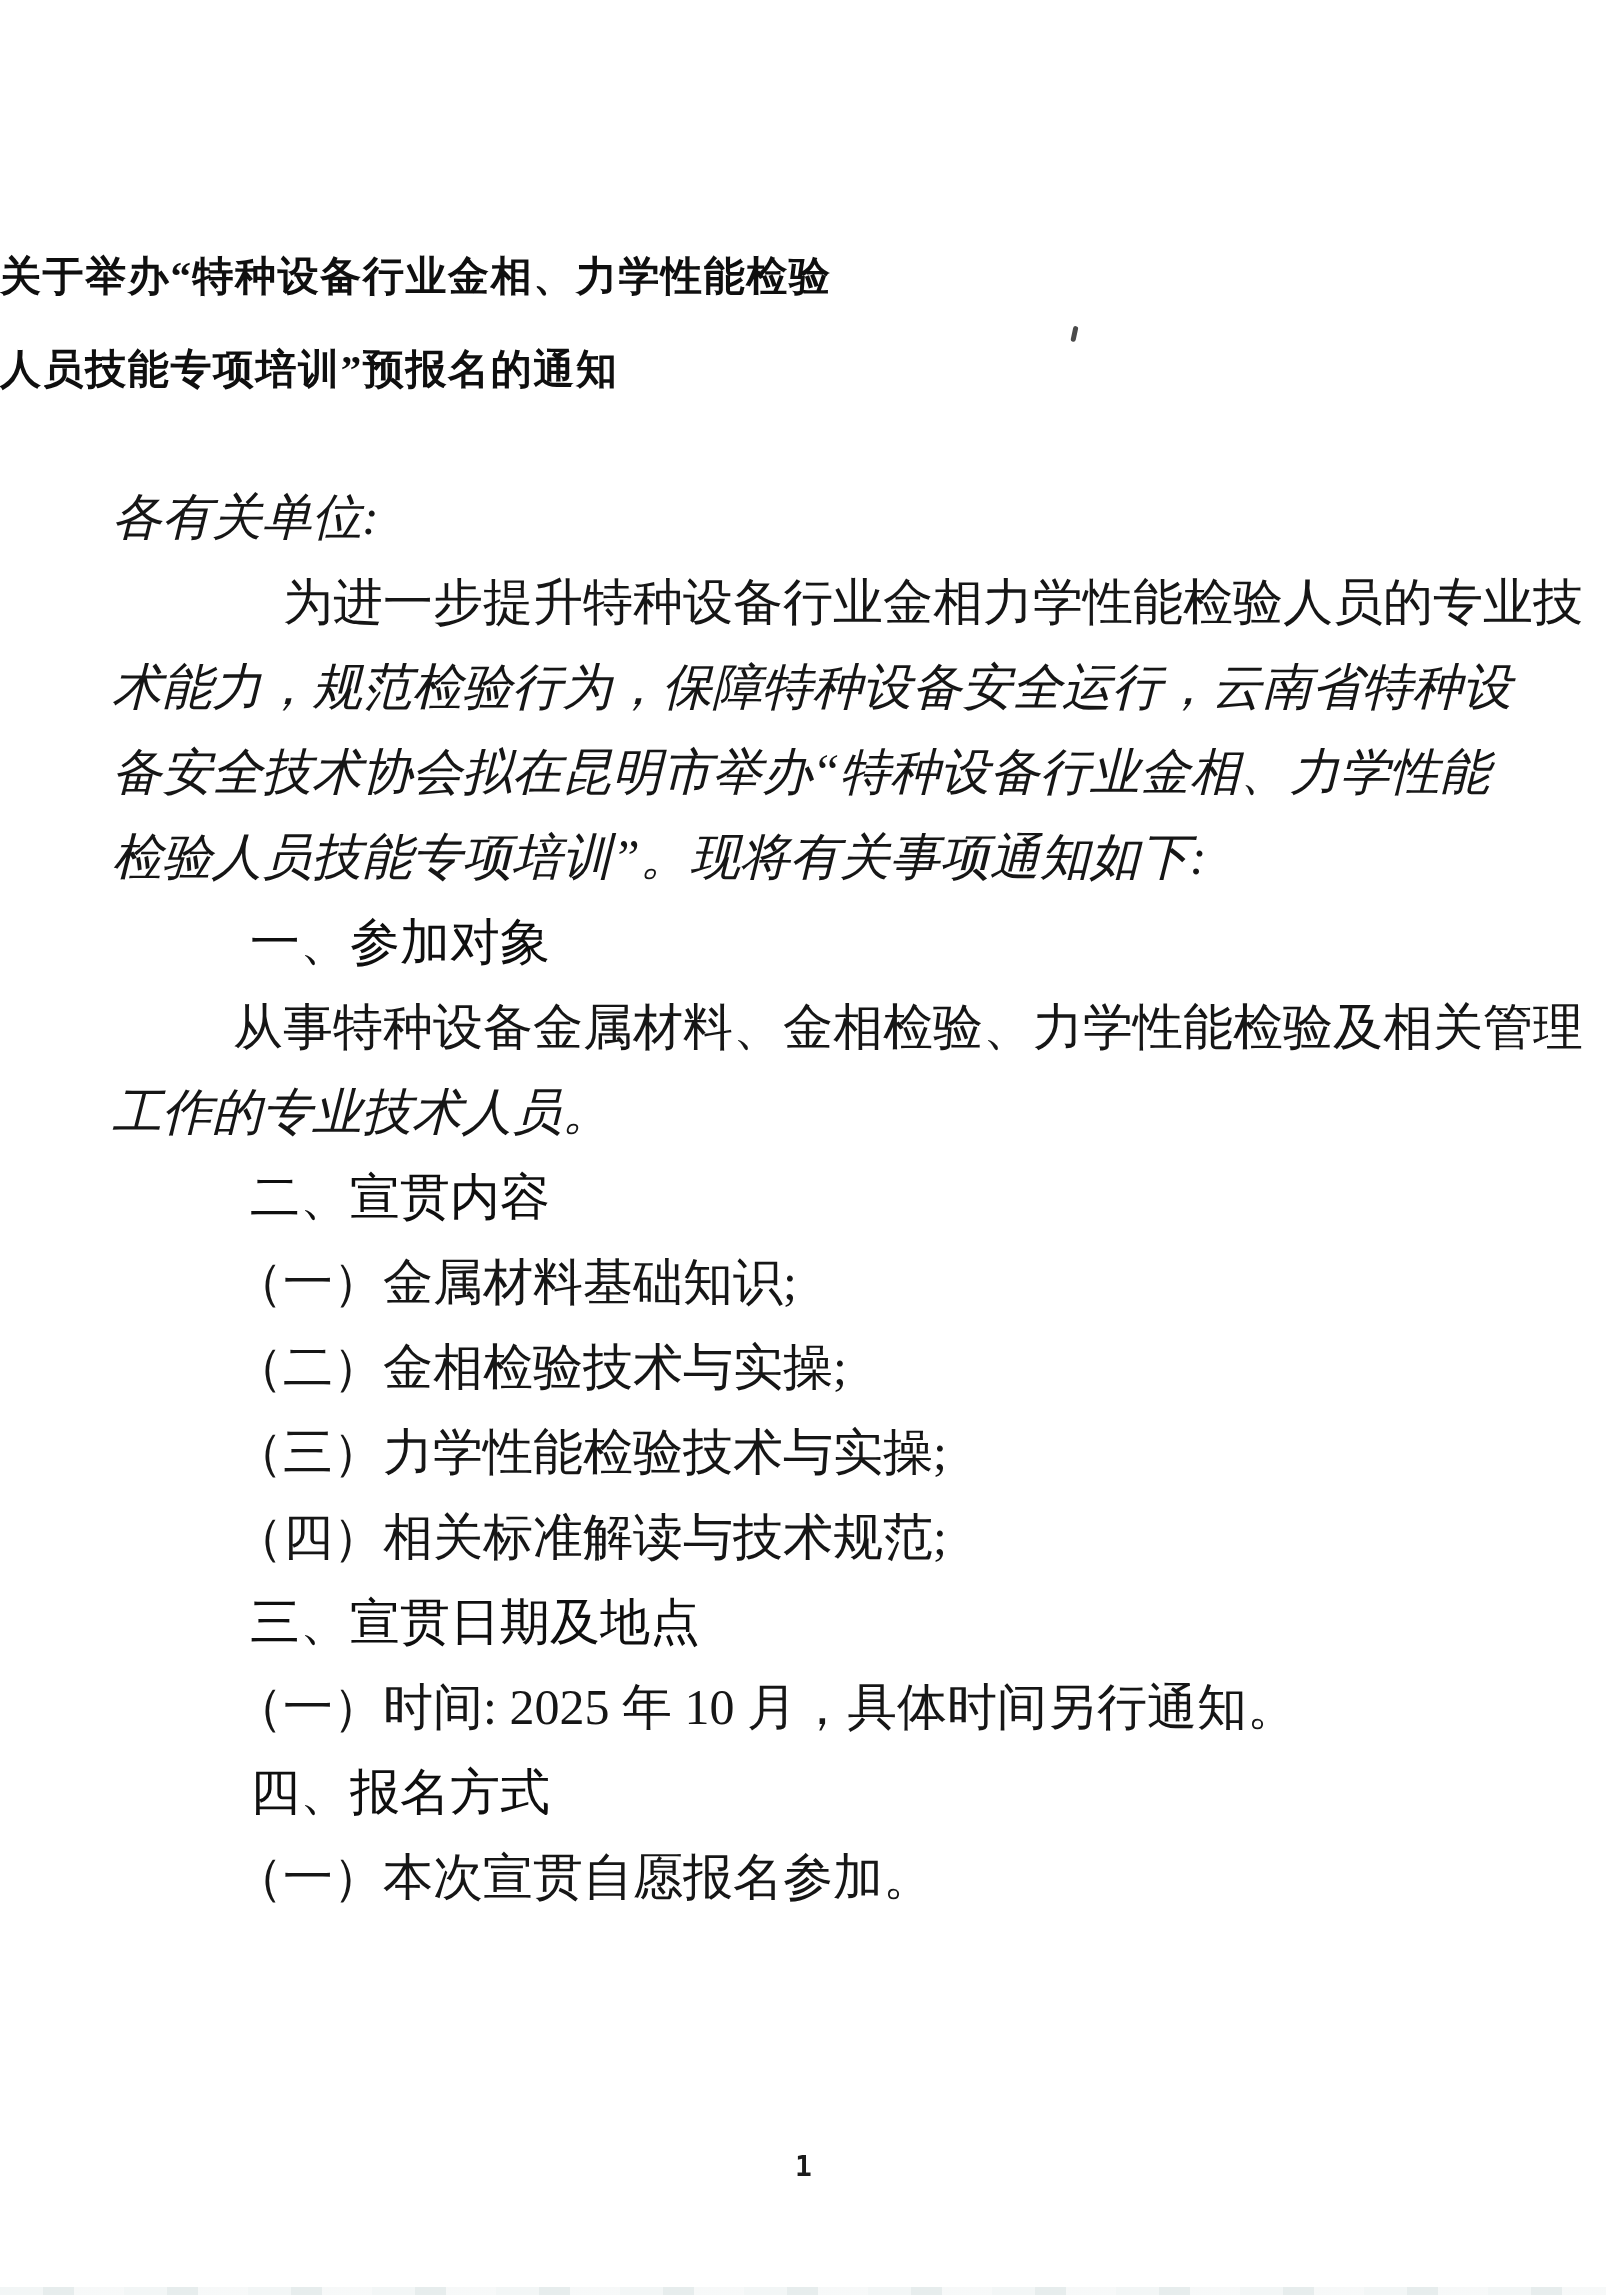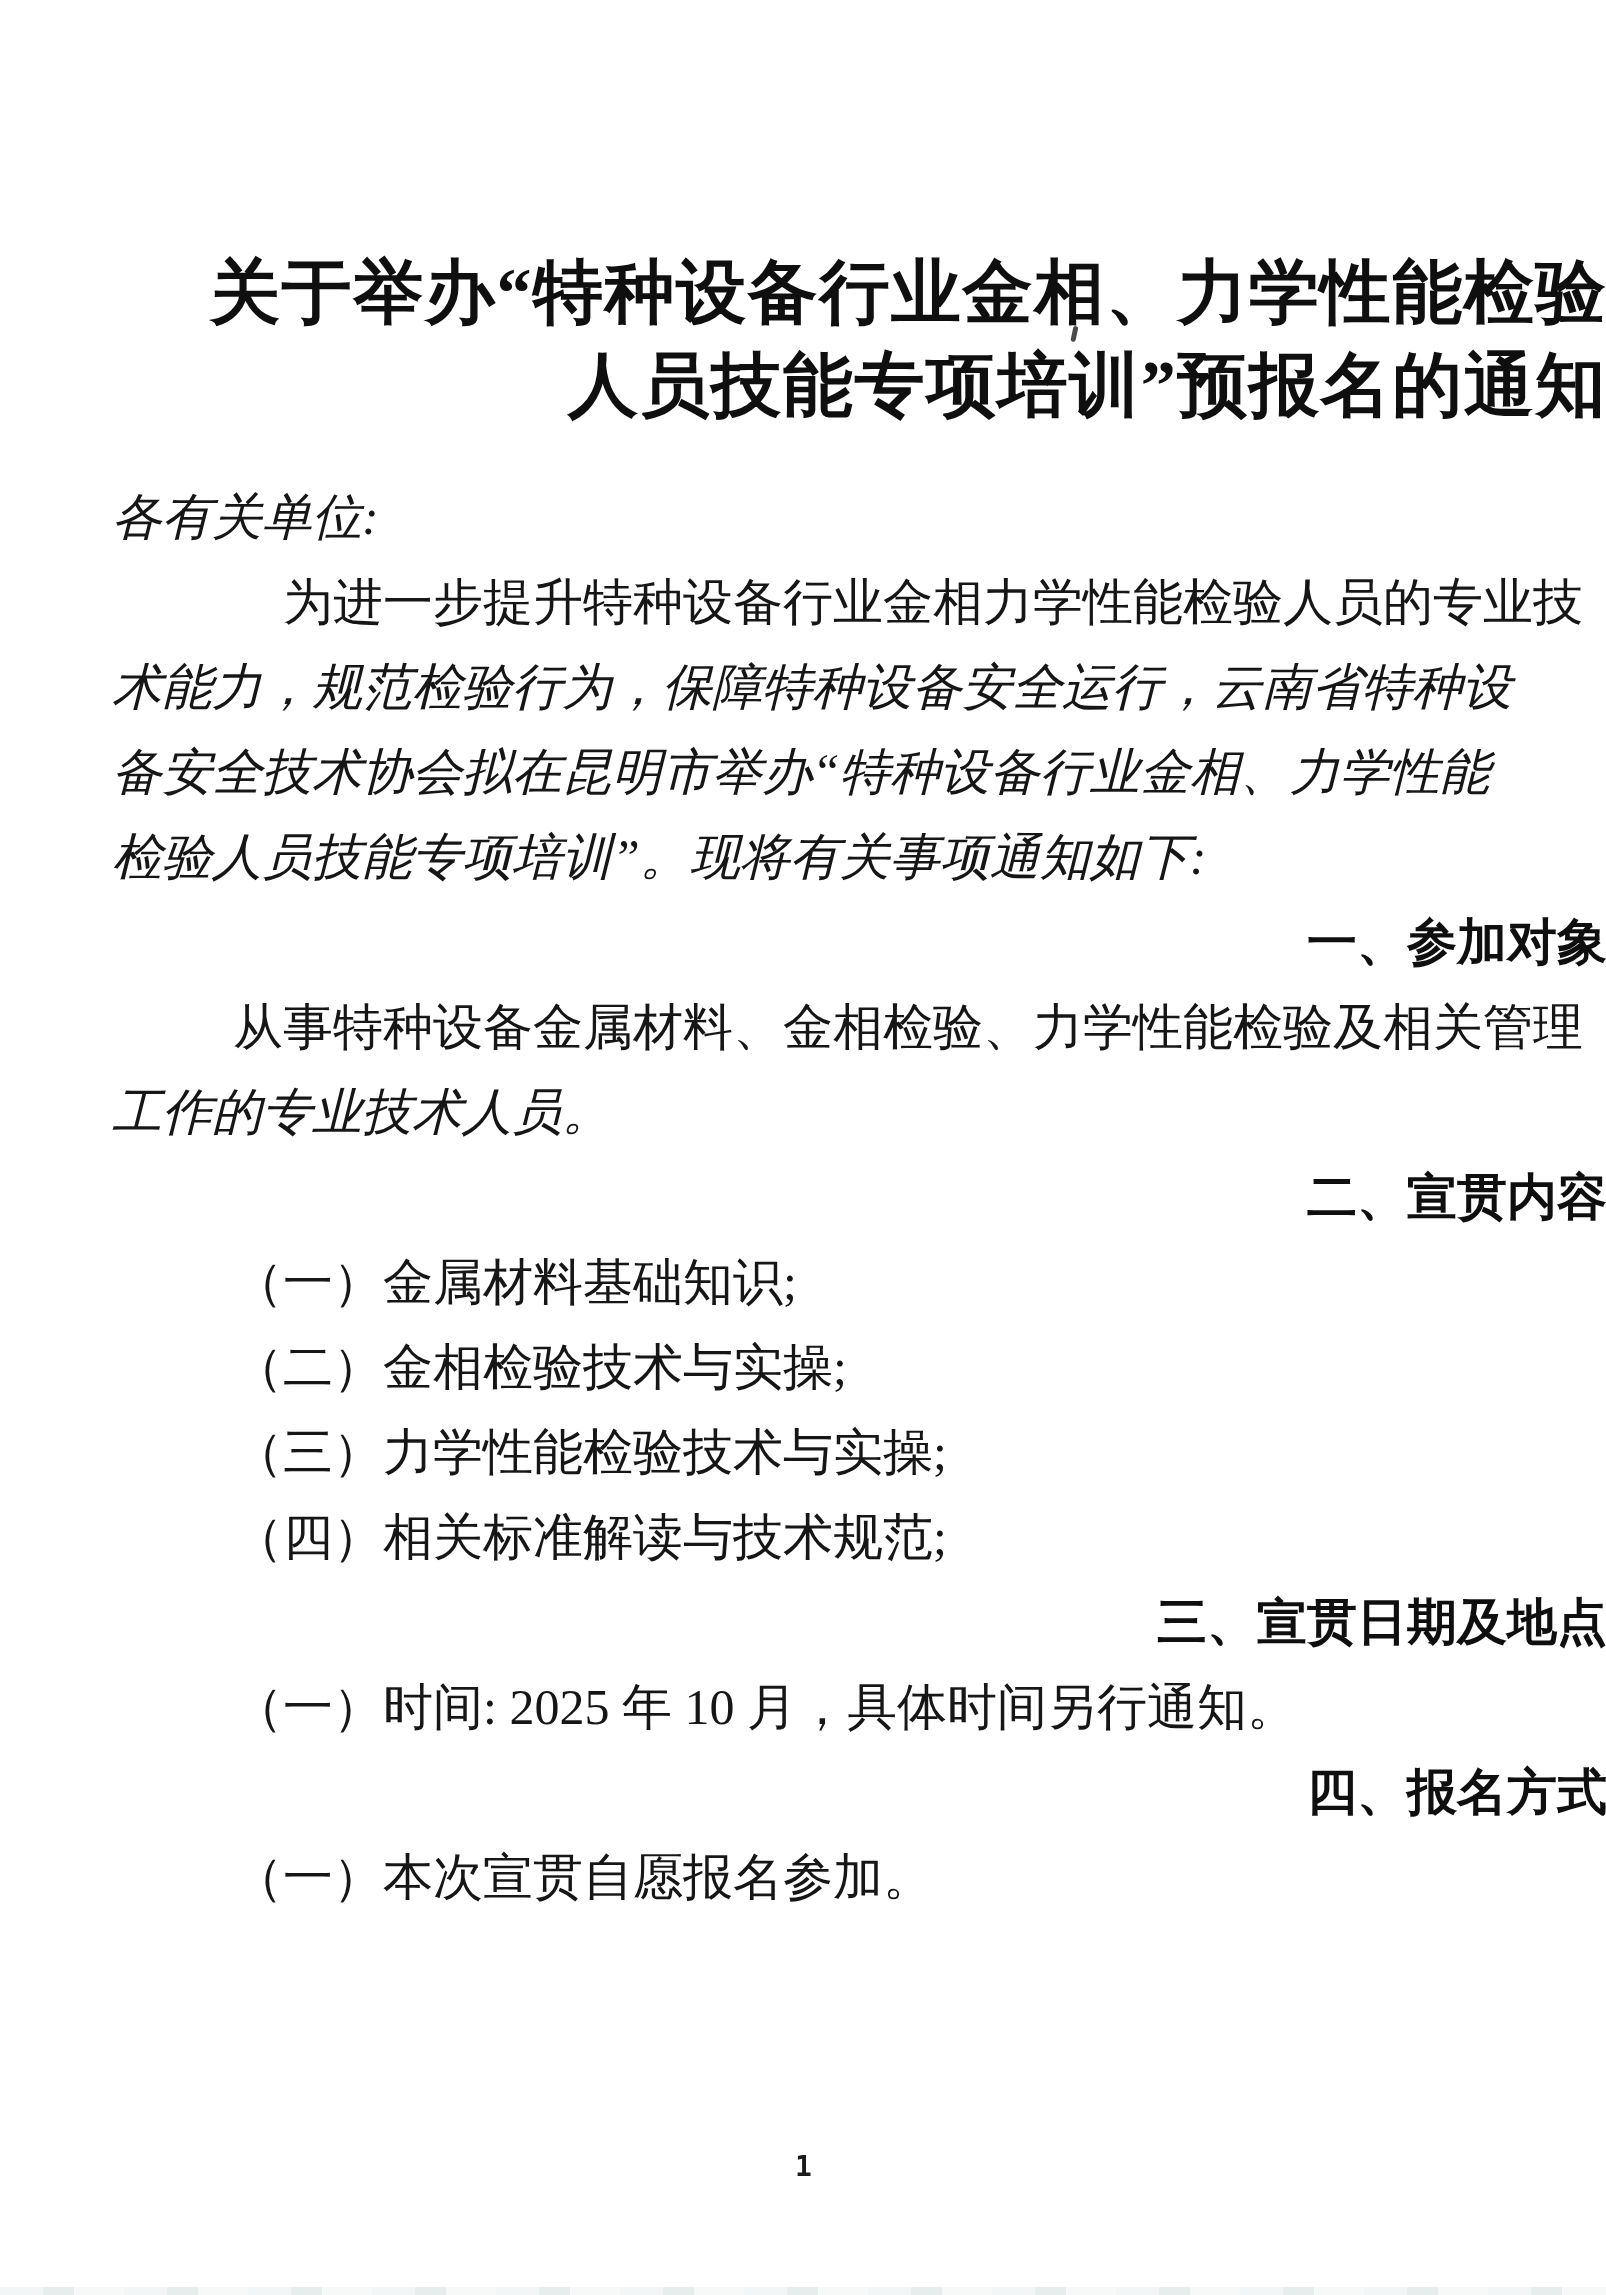"关于举办“特种设备行业金相、力学性能检验" .title-block { font-size: 70px -> 41px; text-align: right -> left; top: 246px -> 230px }
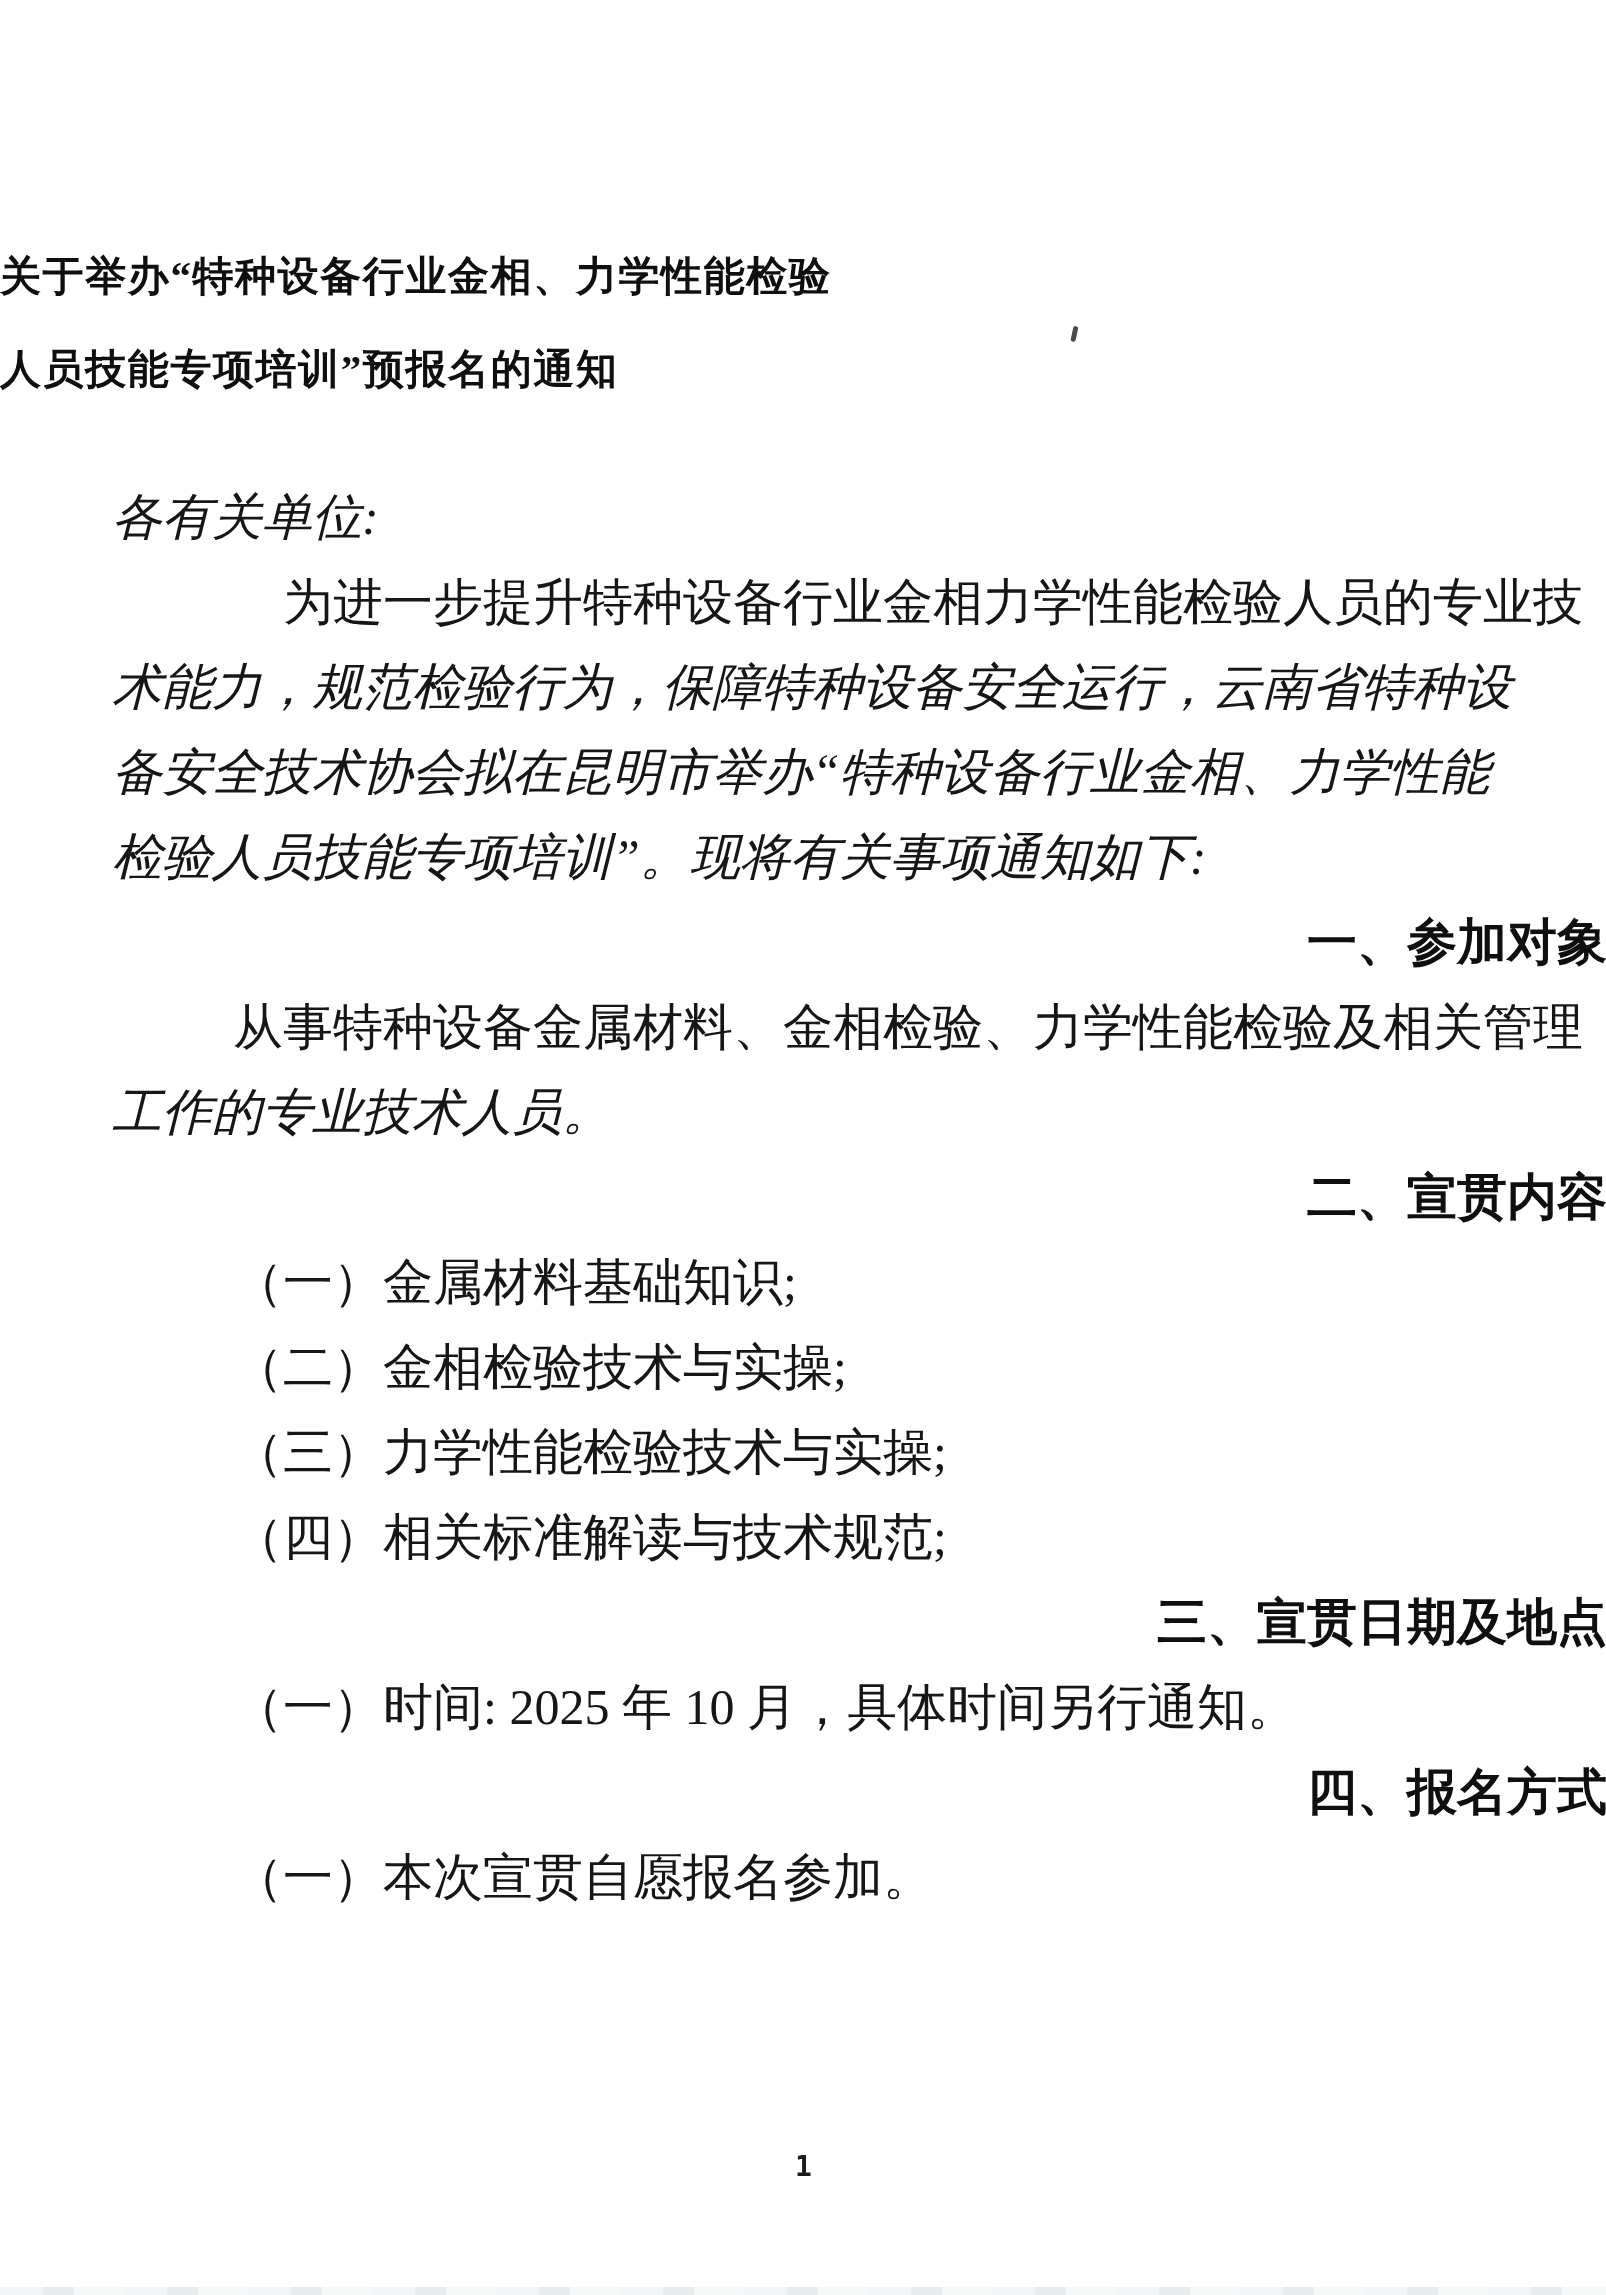"一、参加对象" .l-head { font-weight: bold -> normal; text-align: right -> none }
